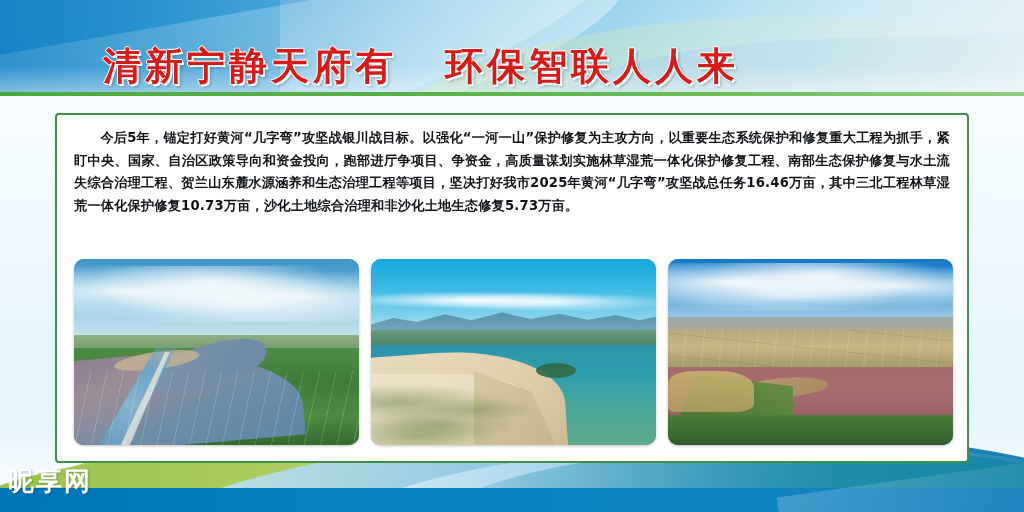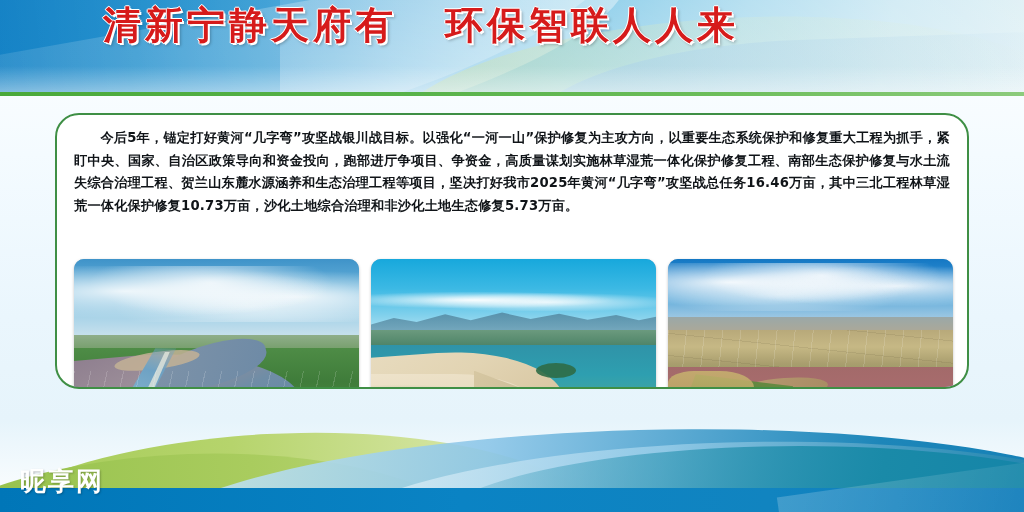"清新宁静天府有" .title-row { align-items: flex-start -> flex-end }
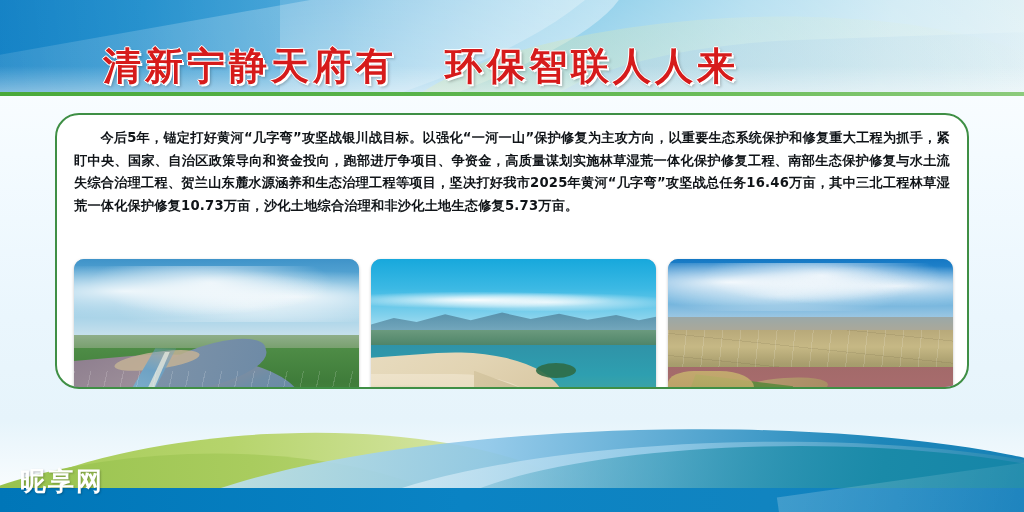"今后5年，锚定打好黄河“几字弯”攻坚战银川战目标。以强化“一河一山”保护修复为主" .card { border-radius: 24px -> 4px; height: 276px -> 350px }
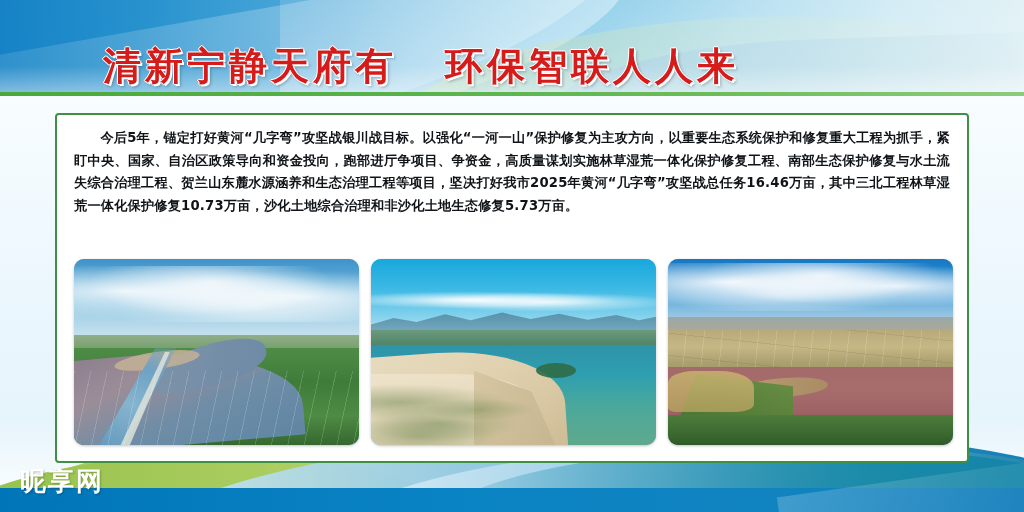"昵享网" .watermark { left: 20px -> 8px }
